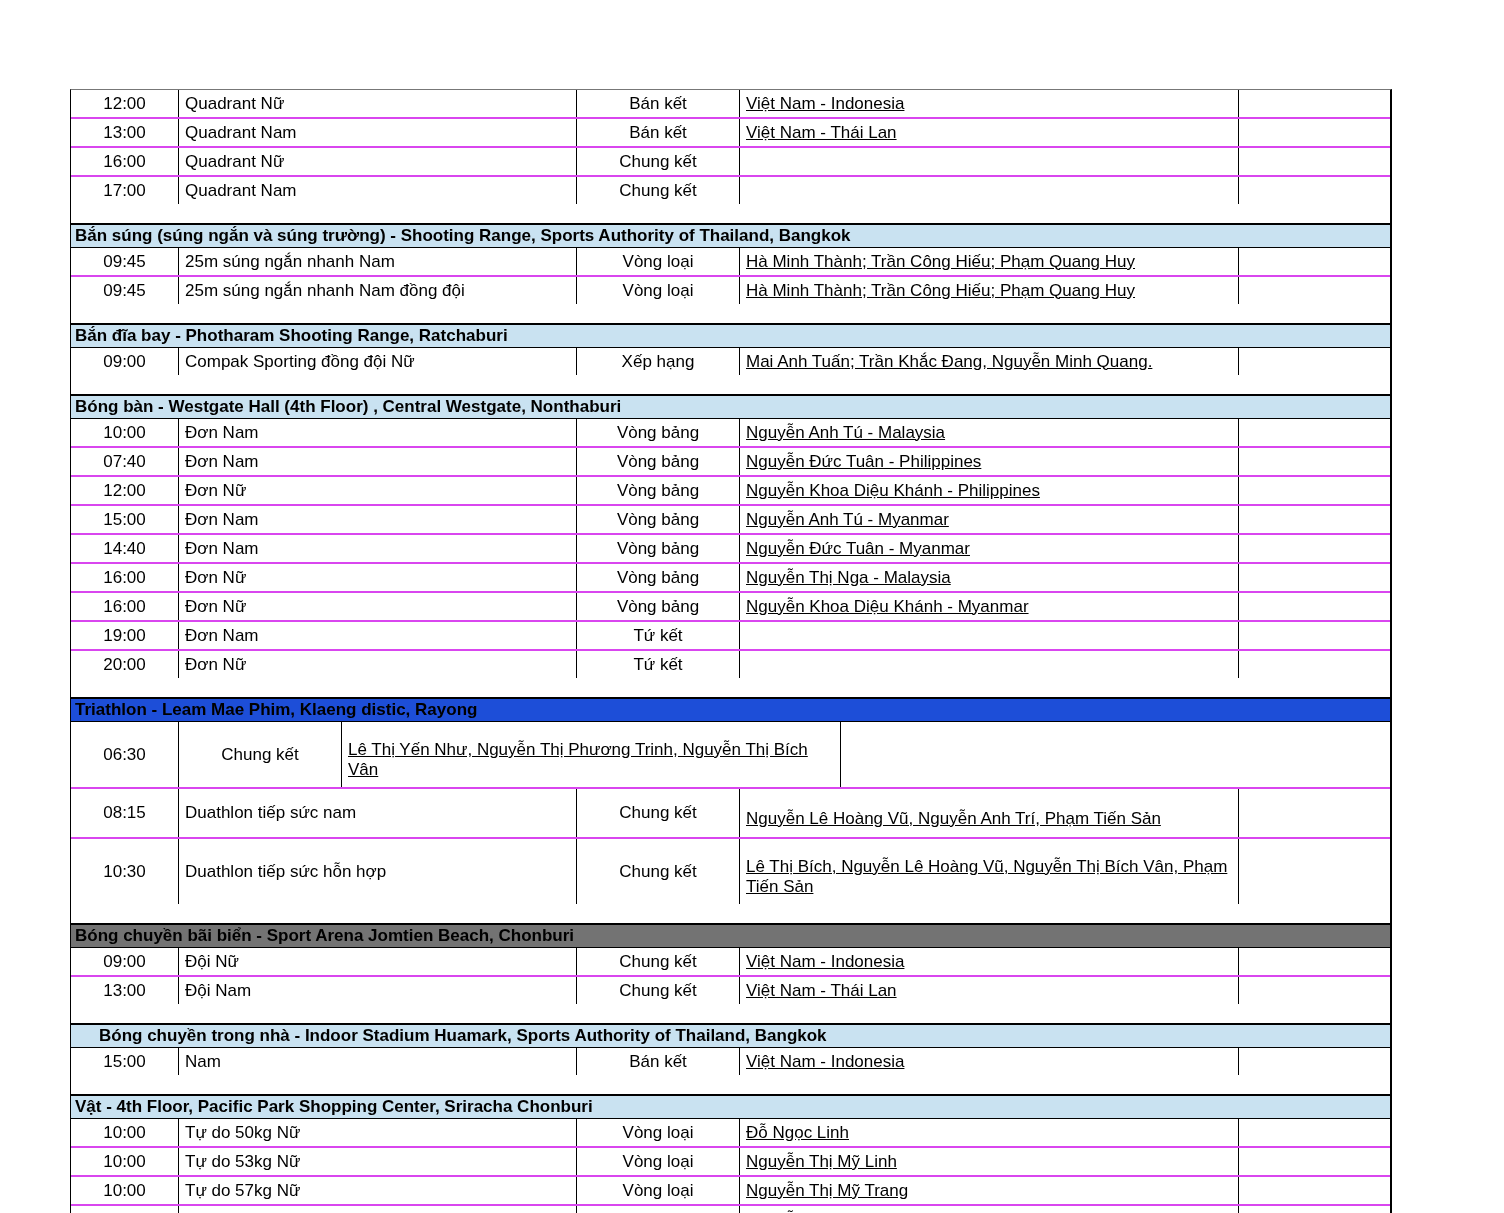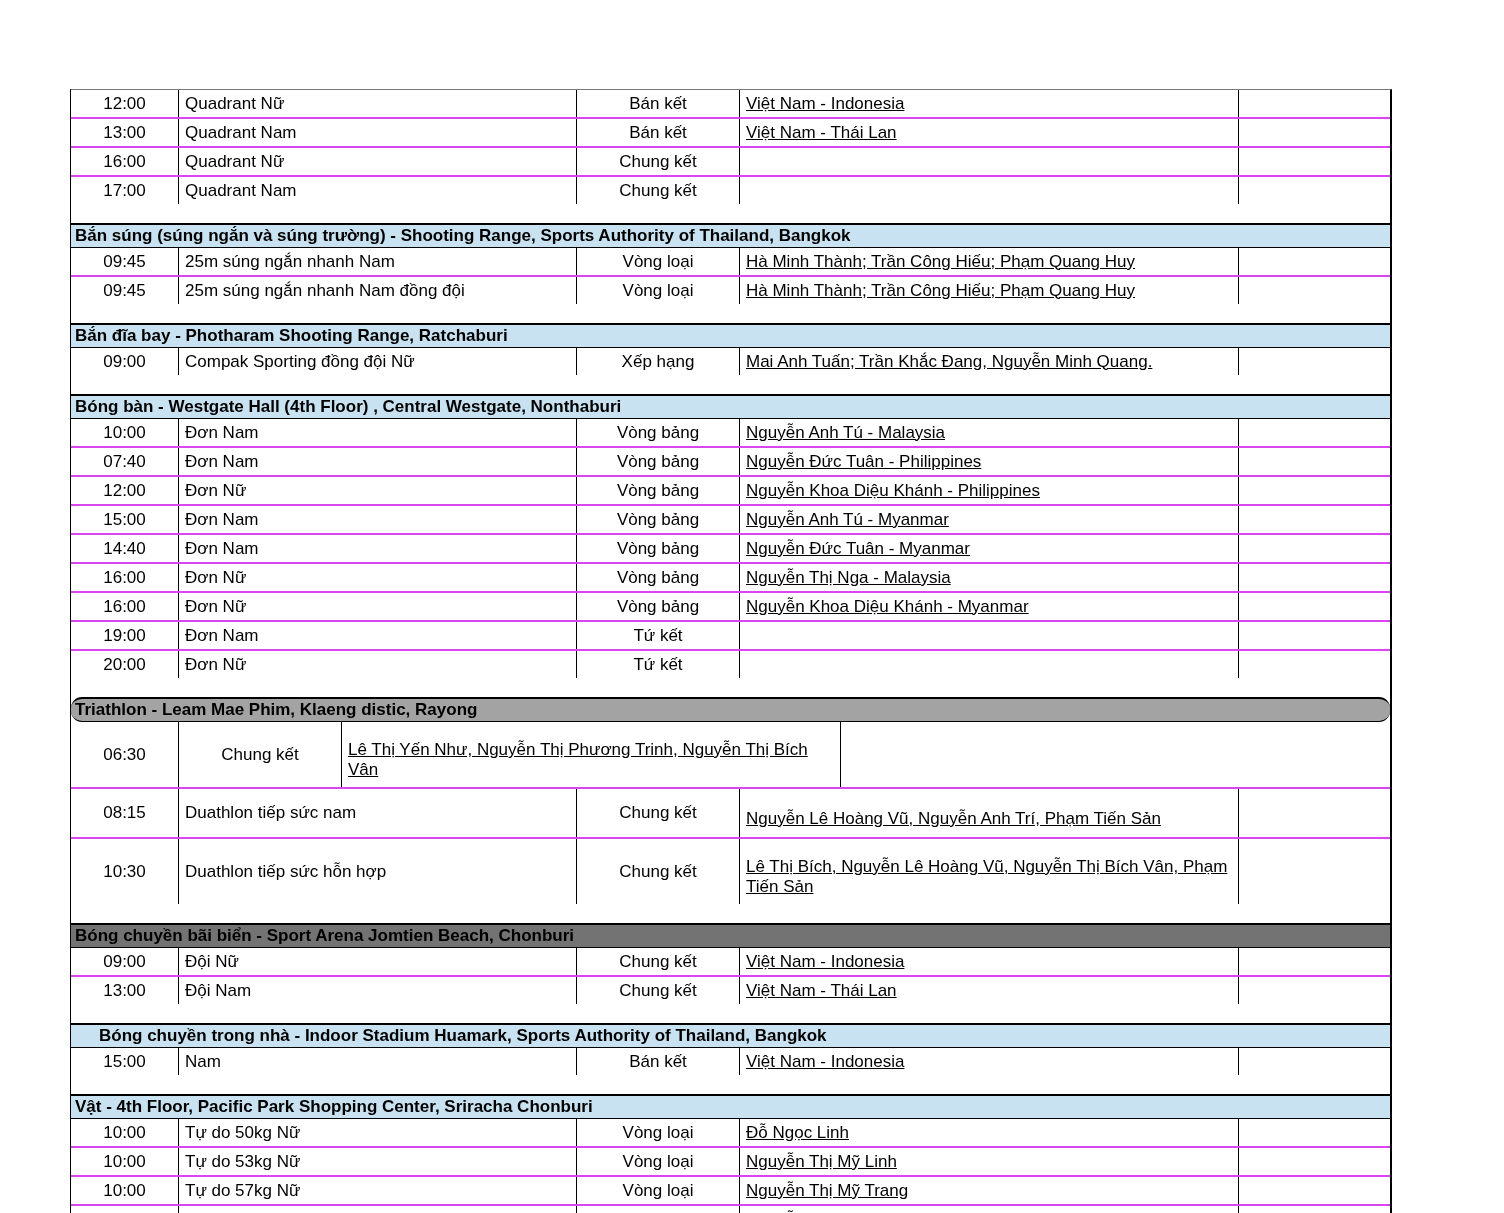"Triathlon - Leam Mae Phim," div.section-header { background: #a3a3a3 -> #1d4ed8; border-radius: 11px -> none }
